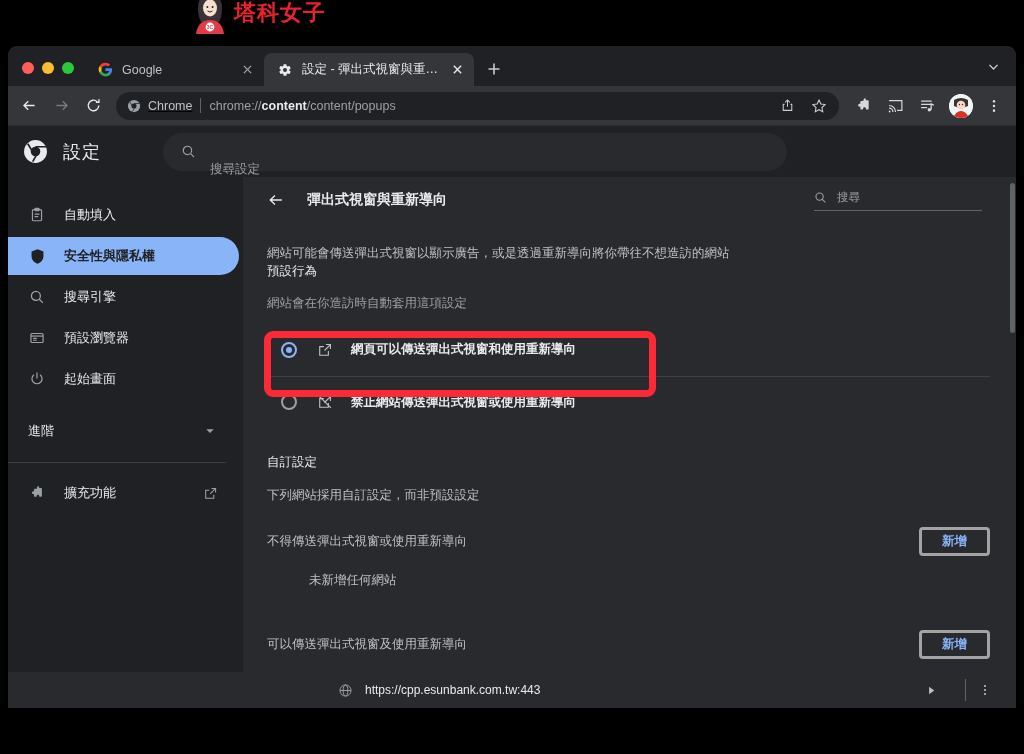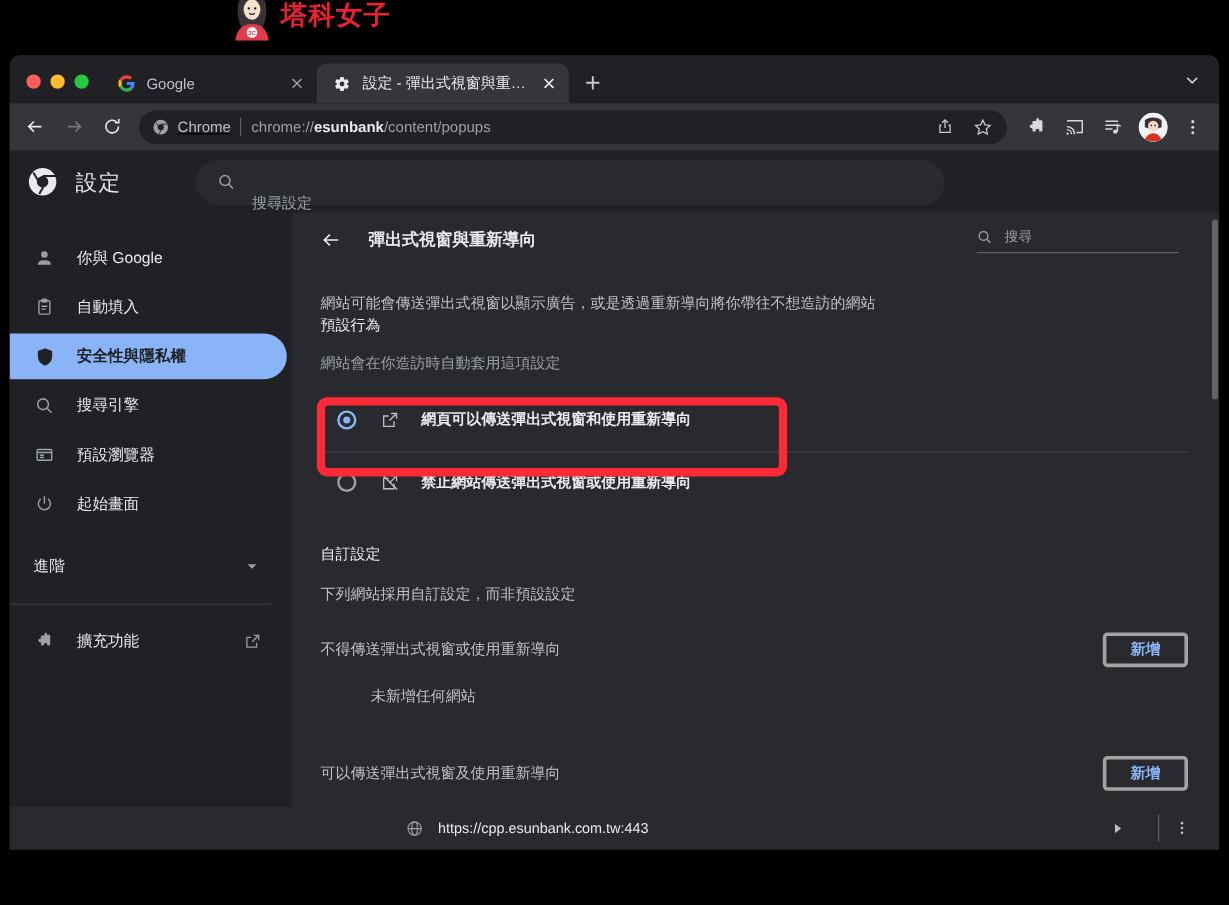"esunbank" b { text: esunbank -> content }
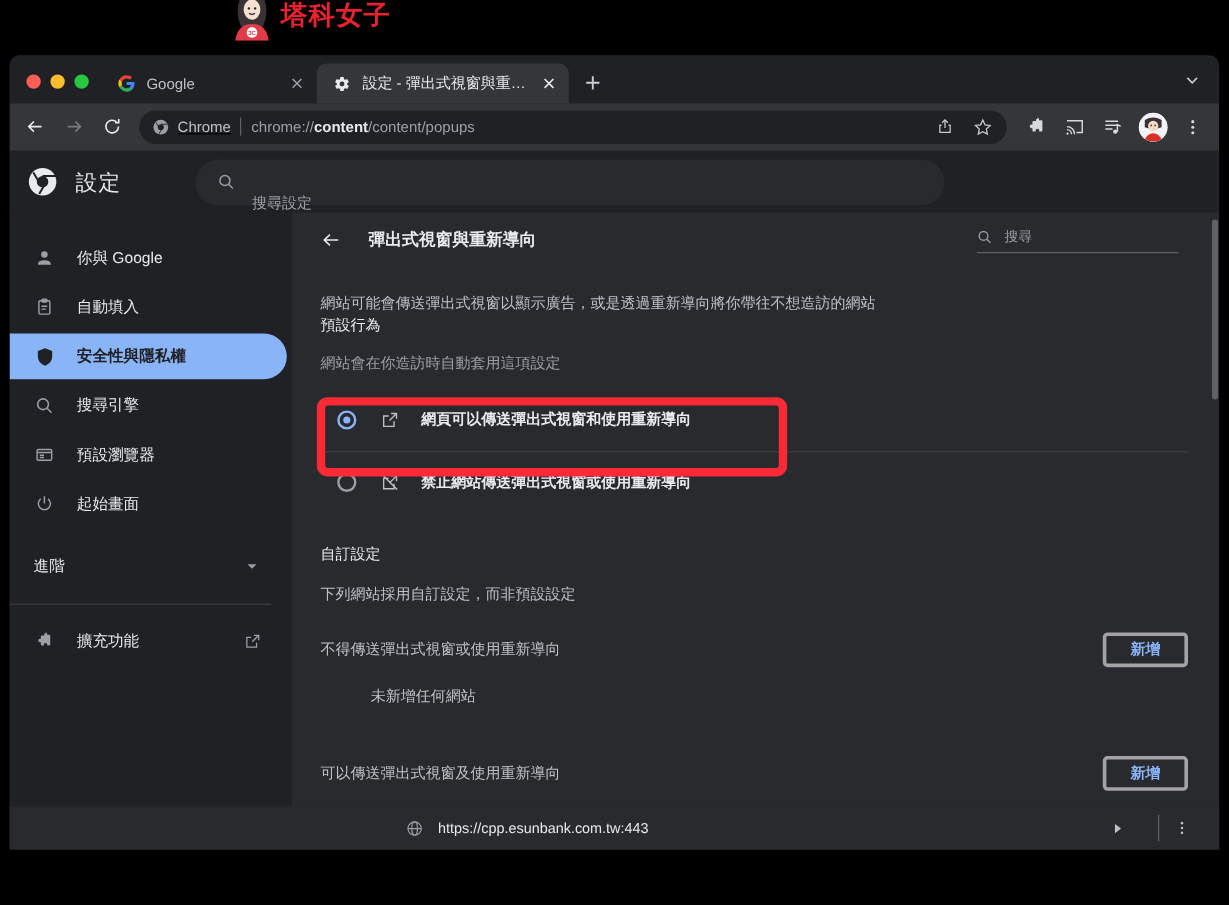"你與 Google" div.nav-item { html: <div> <span> <svg> <circle></circle> <path></path> </svg> </span> <span>你與 Google</span> </div> -> none }
